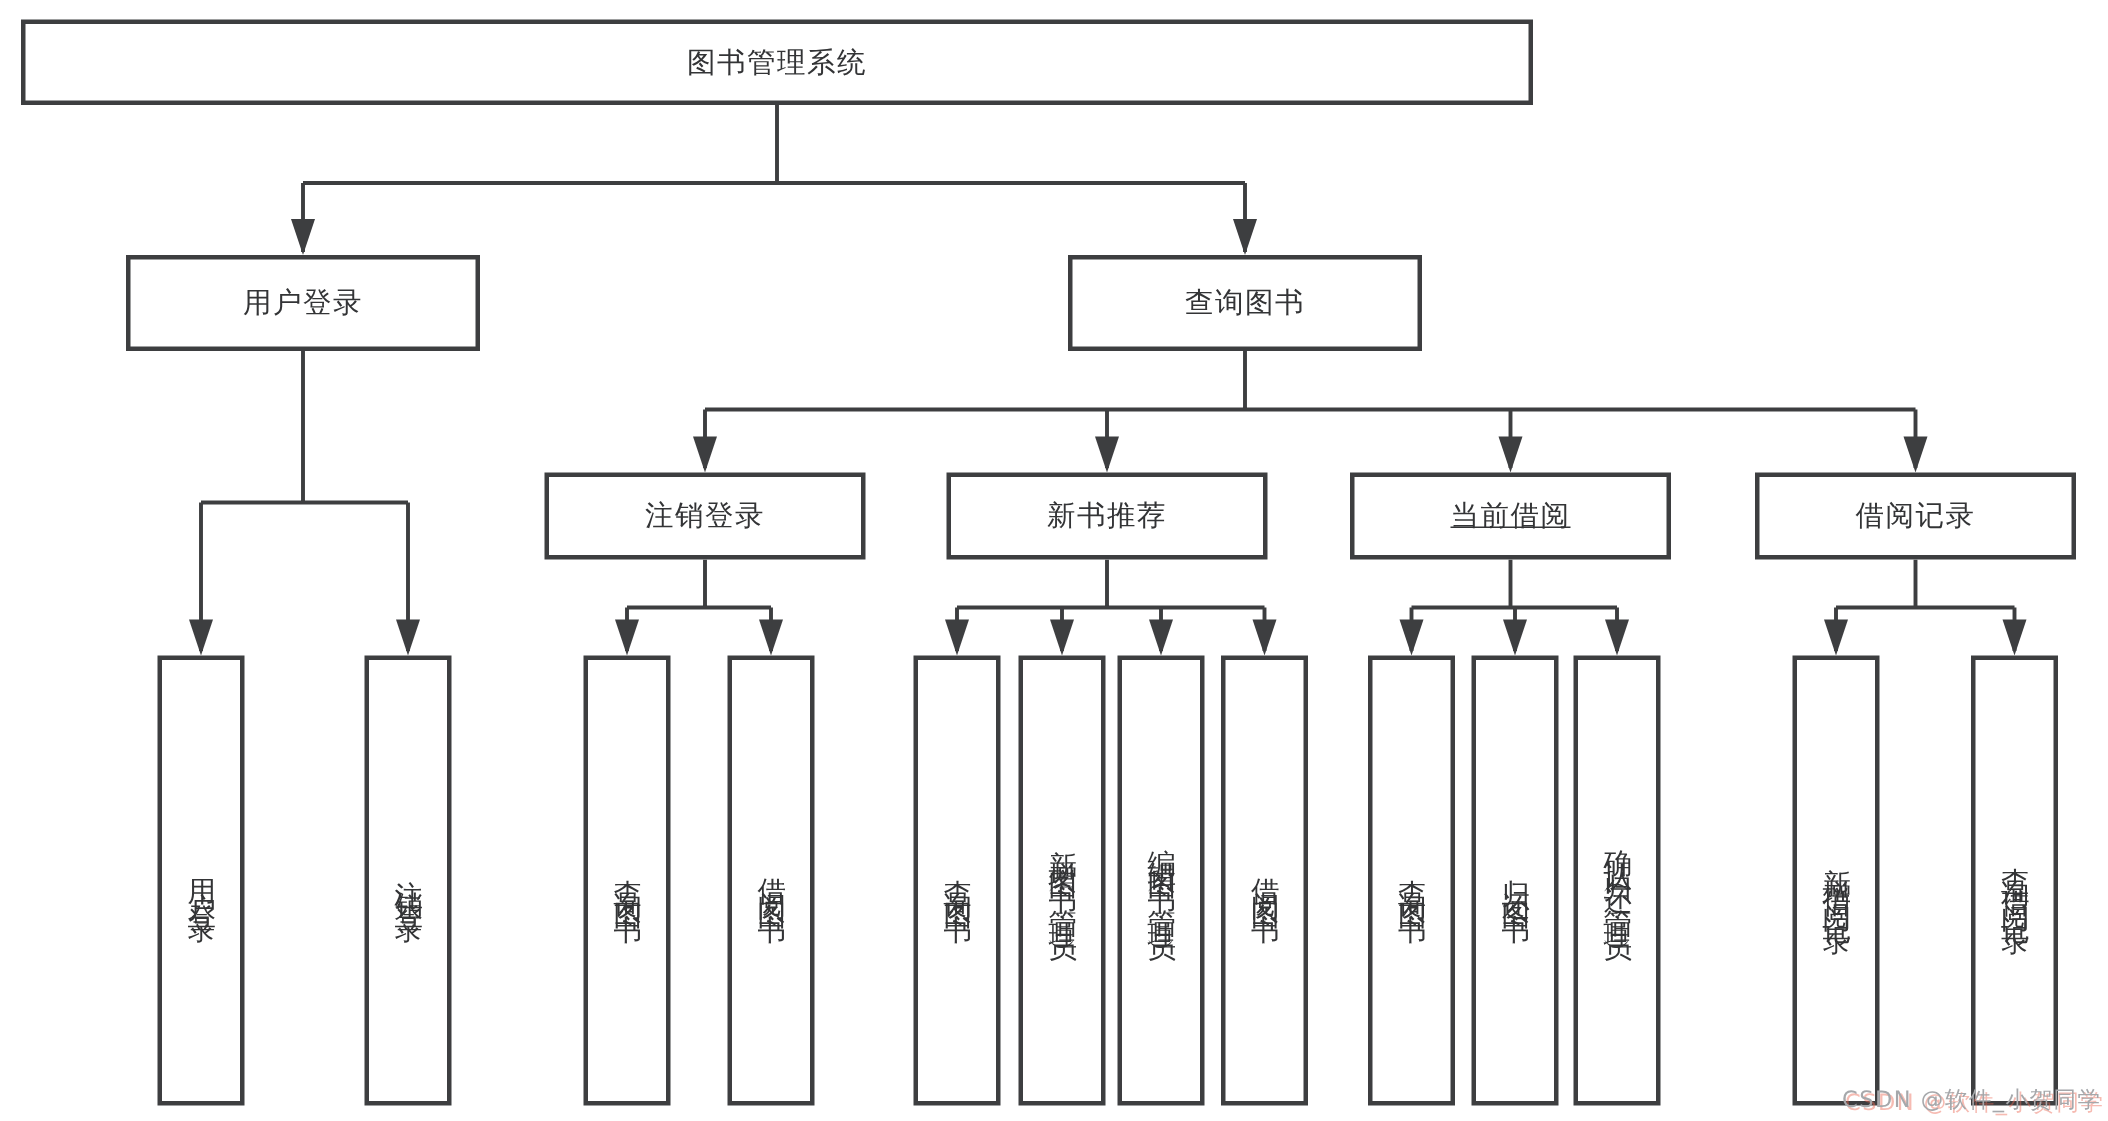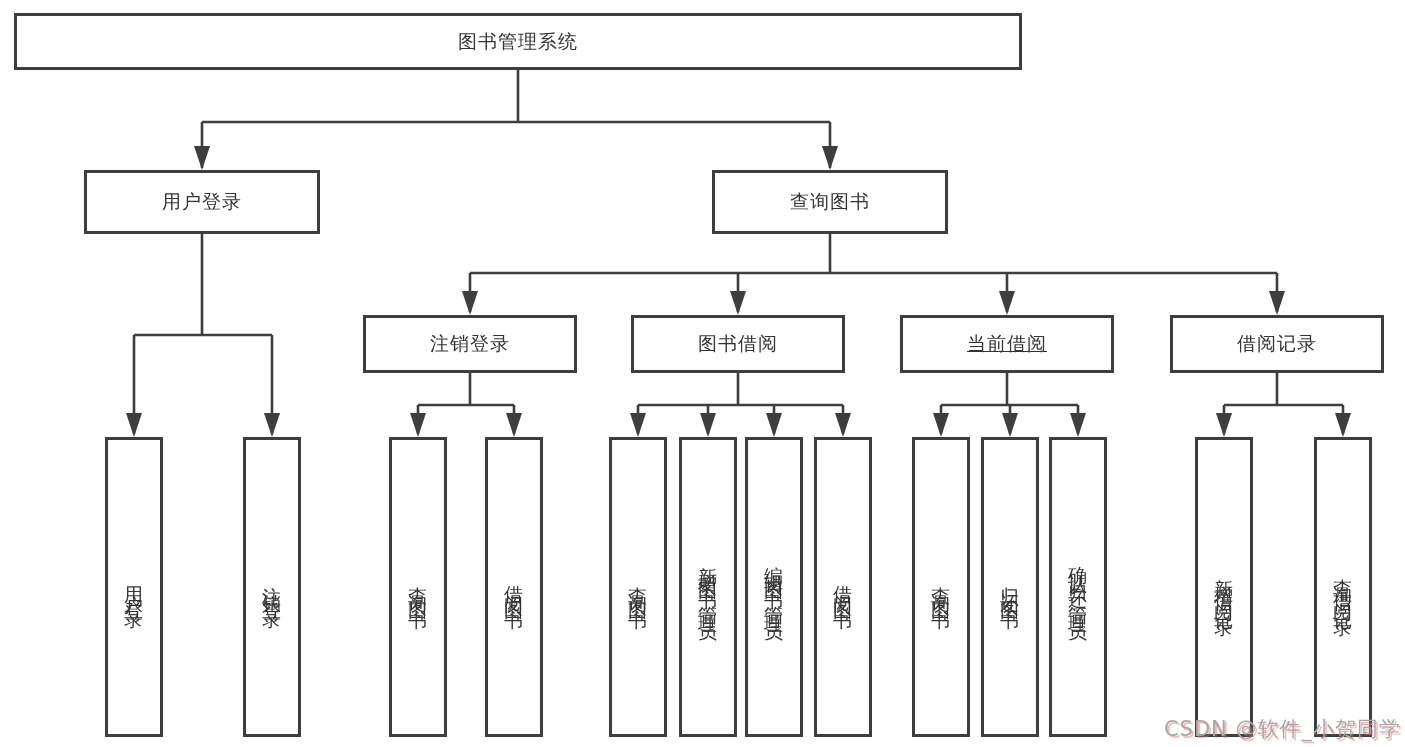"图书借阅" div.node { text: 图书借阅 -> 新书推荐 }
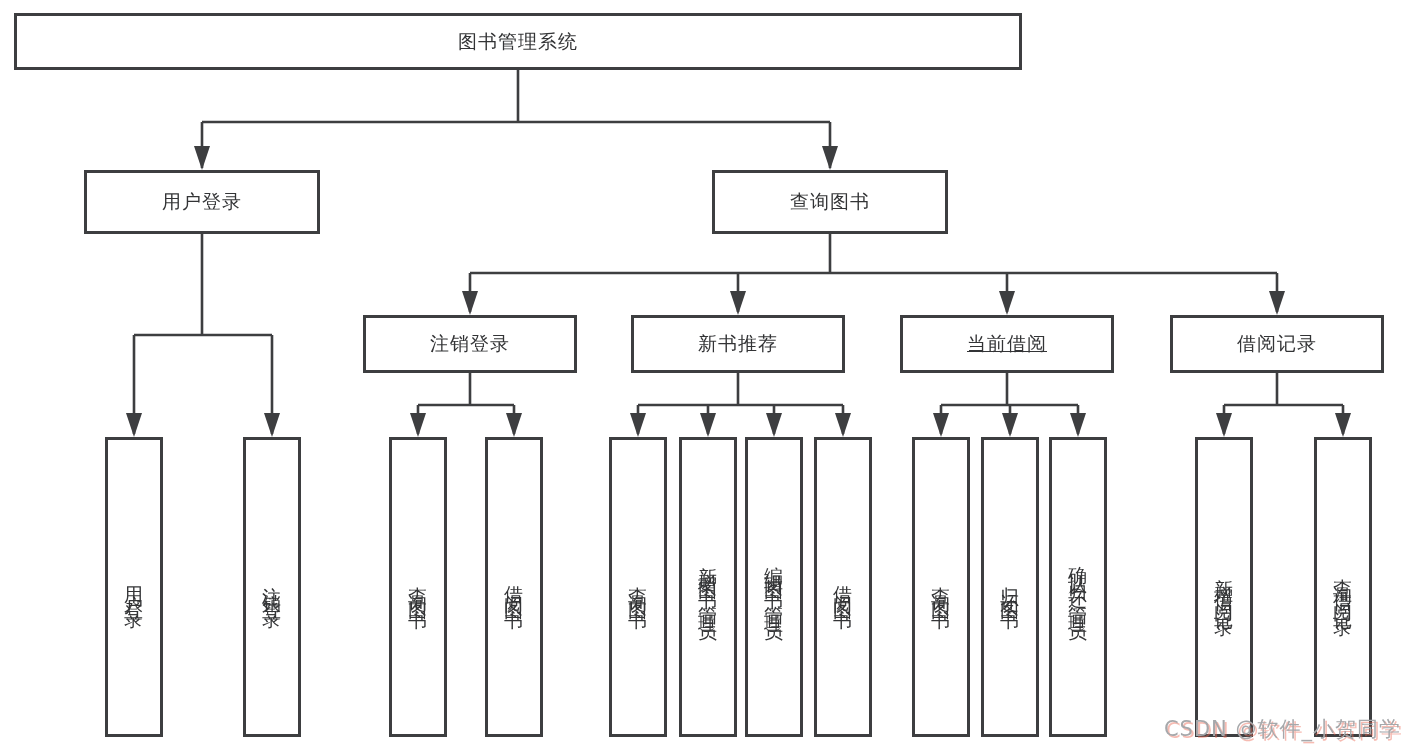"CSDN @软件_小贺同学" .watermark { font-size: 21px -> 15px }
